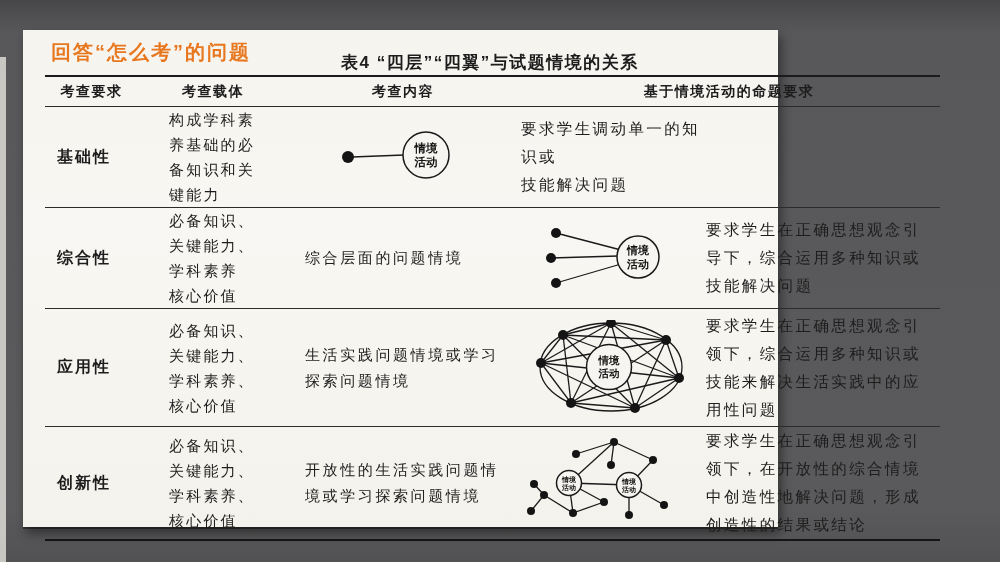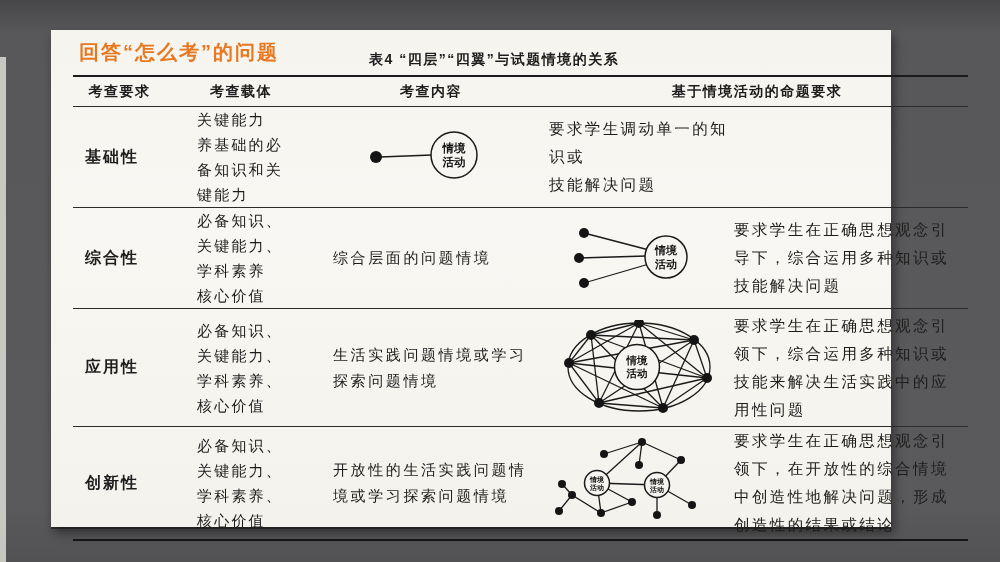"回答“怎么考”的问题" .page { left: 51px -> 23px; width: 840px -> 755px }
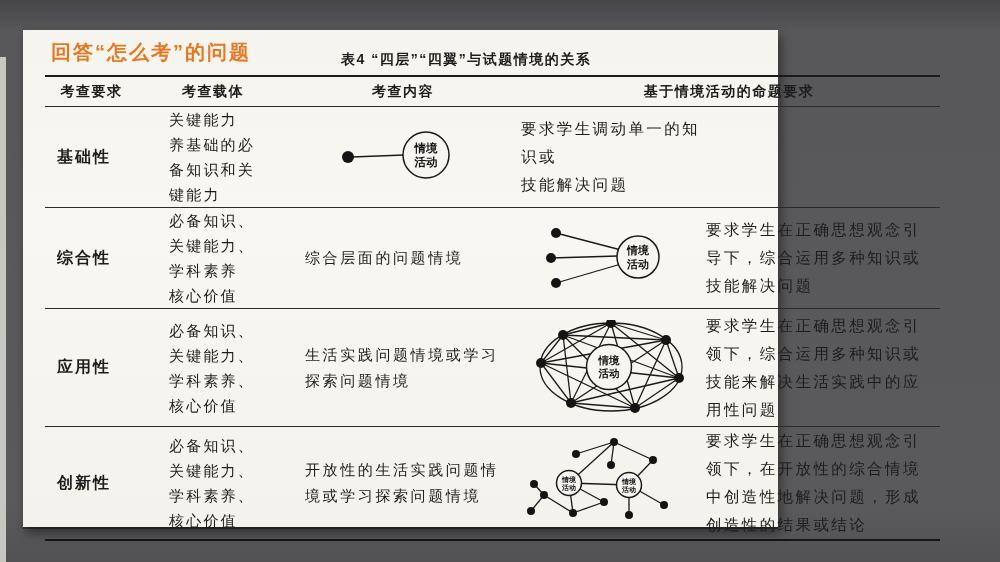"表4 “四层”“四翼”与试题情境的关系" .table-title { font-size: 14px -> 17px }
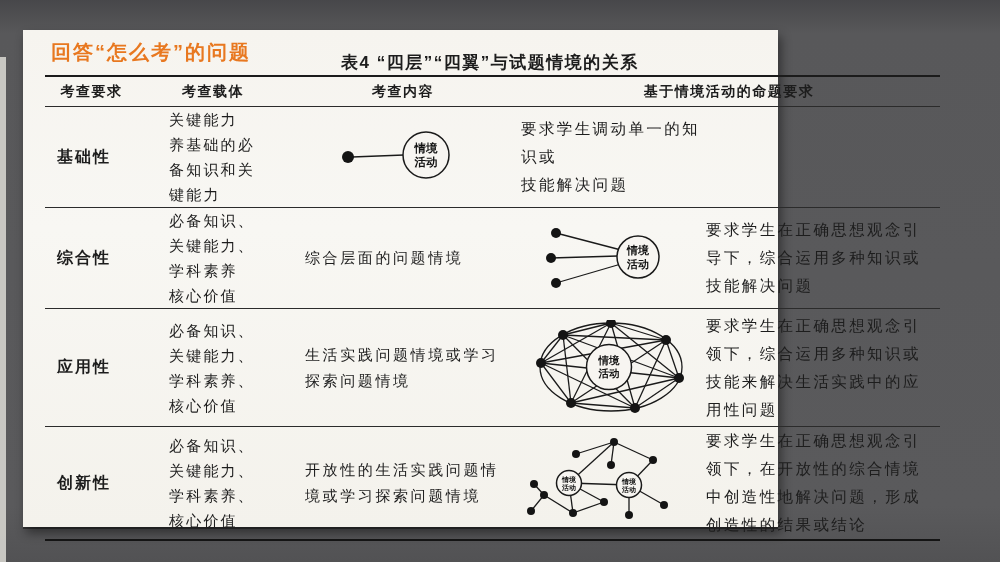"关键能力" div.cell { text: 关键能力 -> 构成学科素 }
